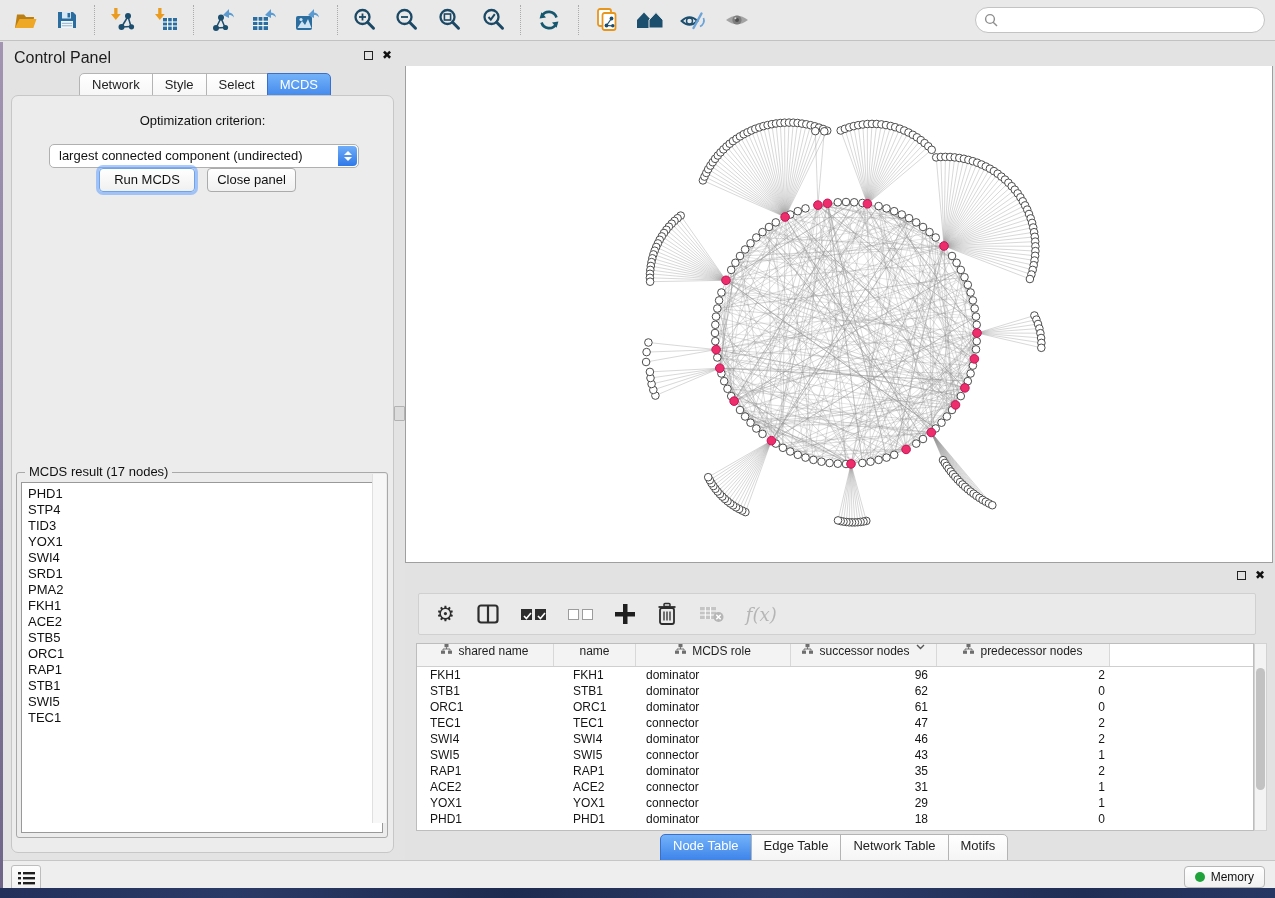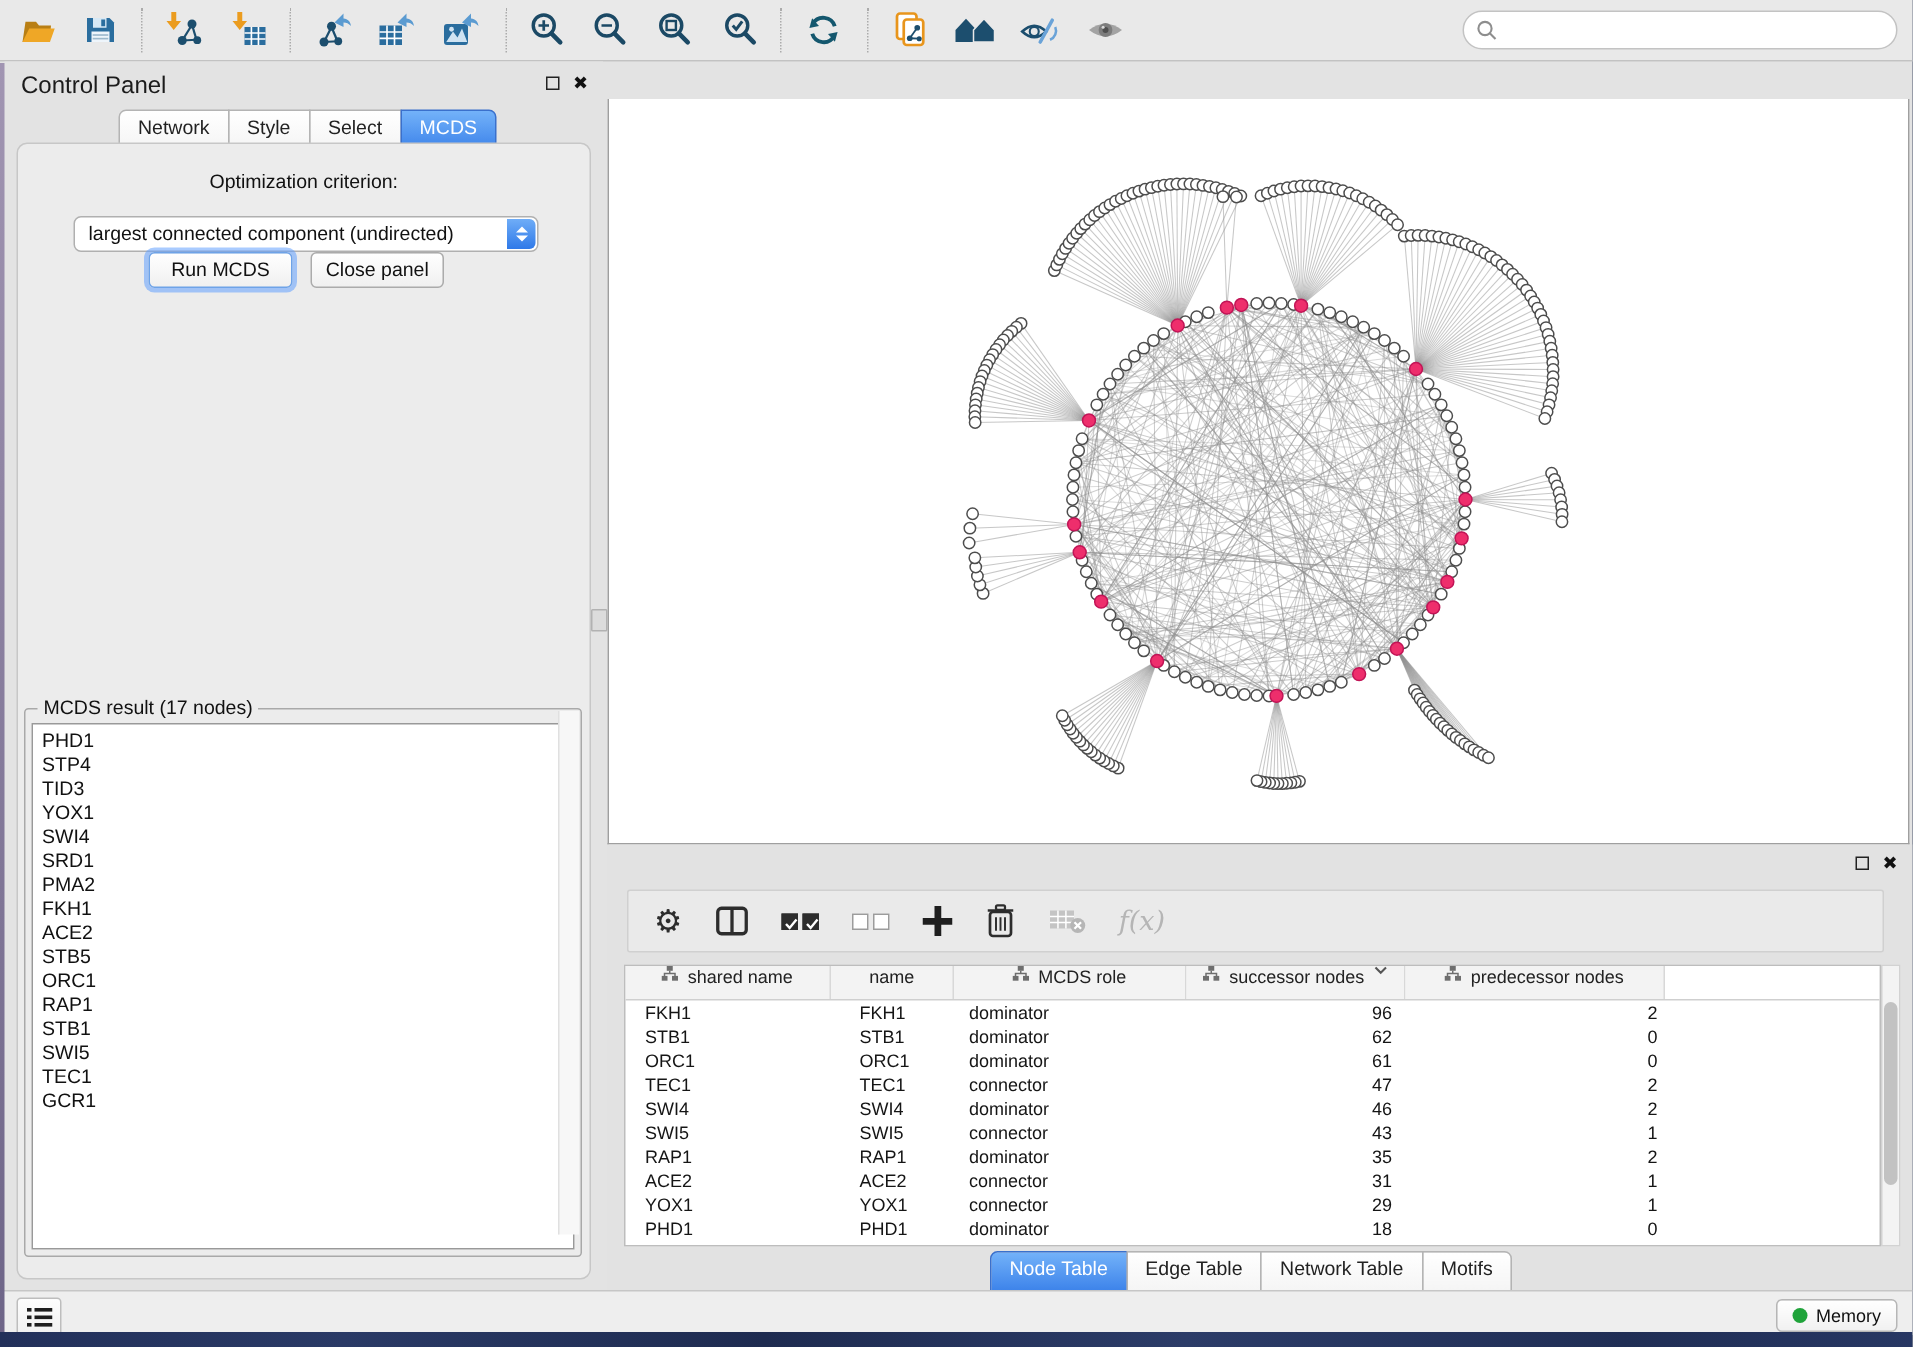"GCR1" div { html: <div>GCR1</div> -> none }
